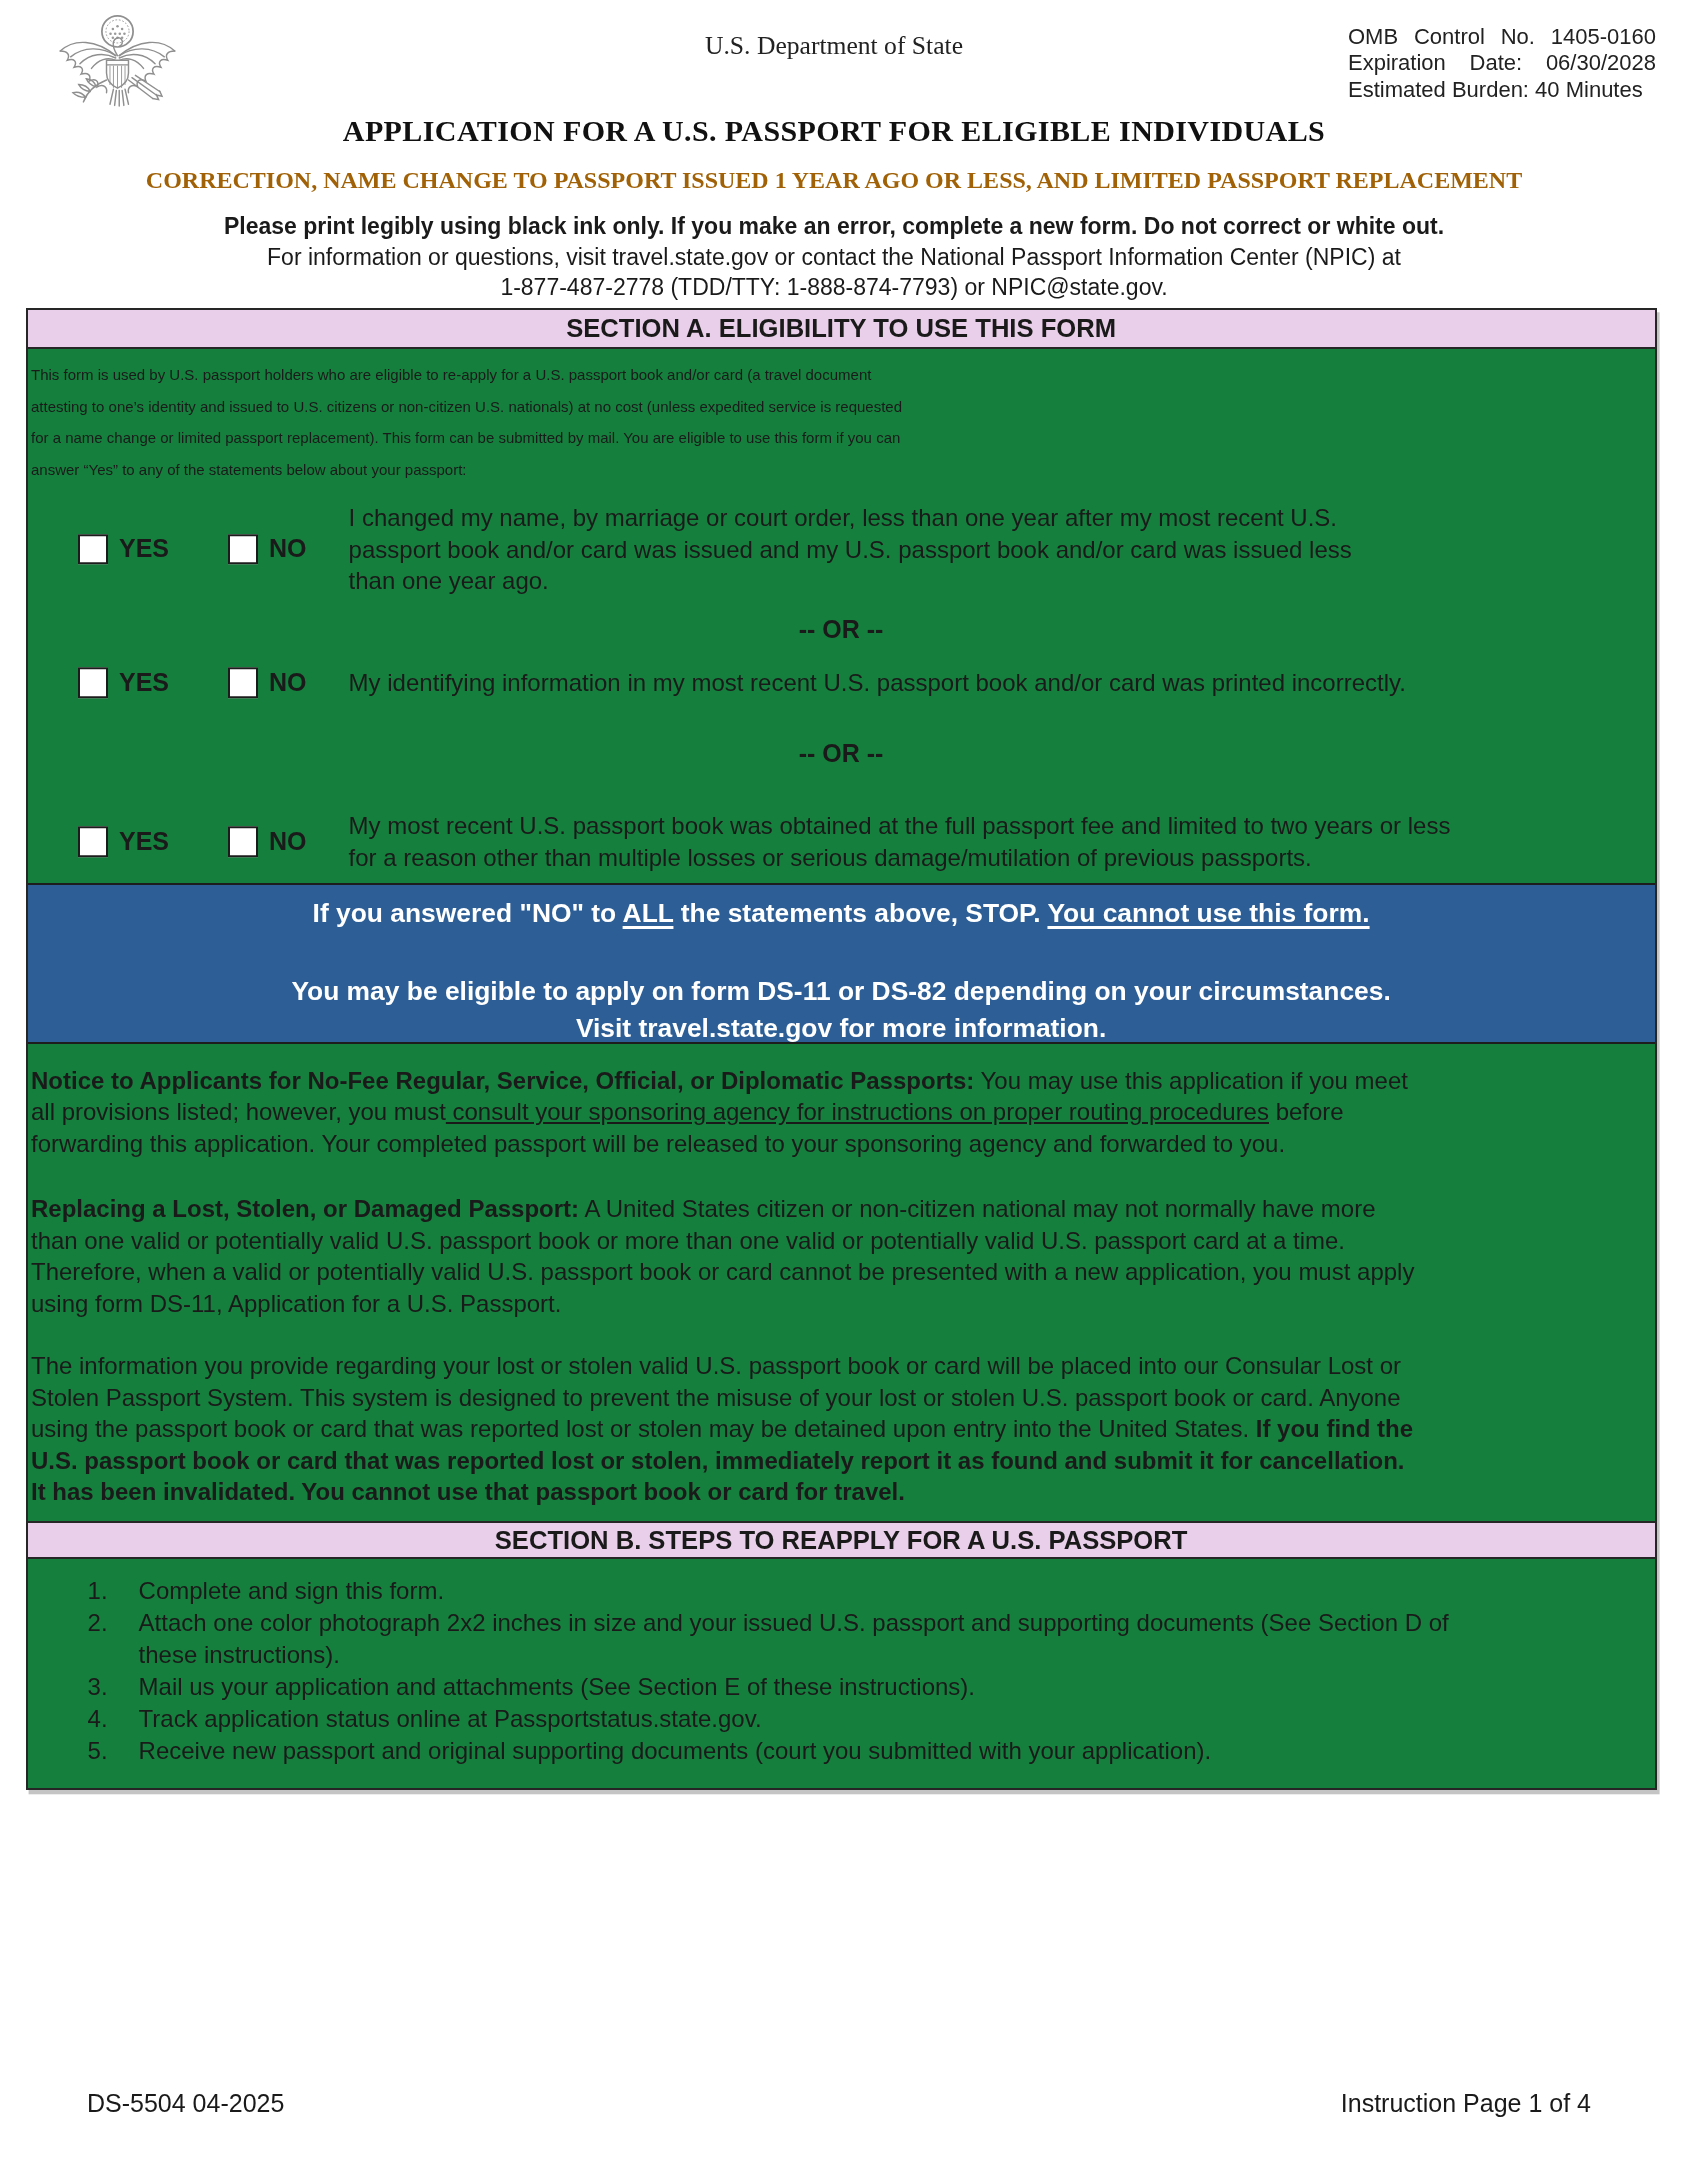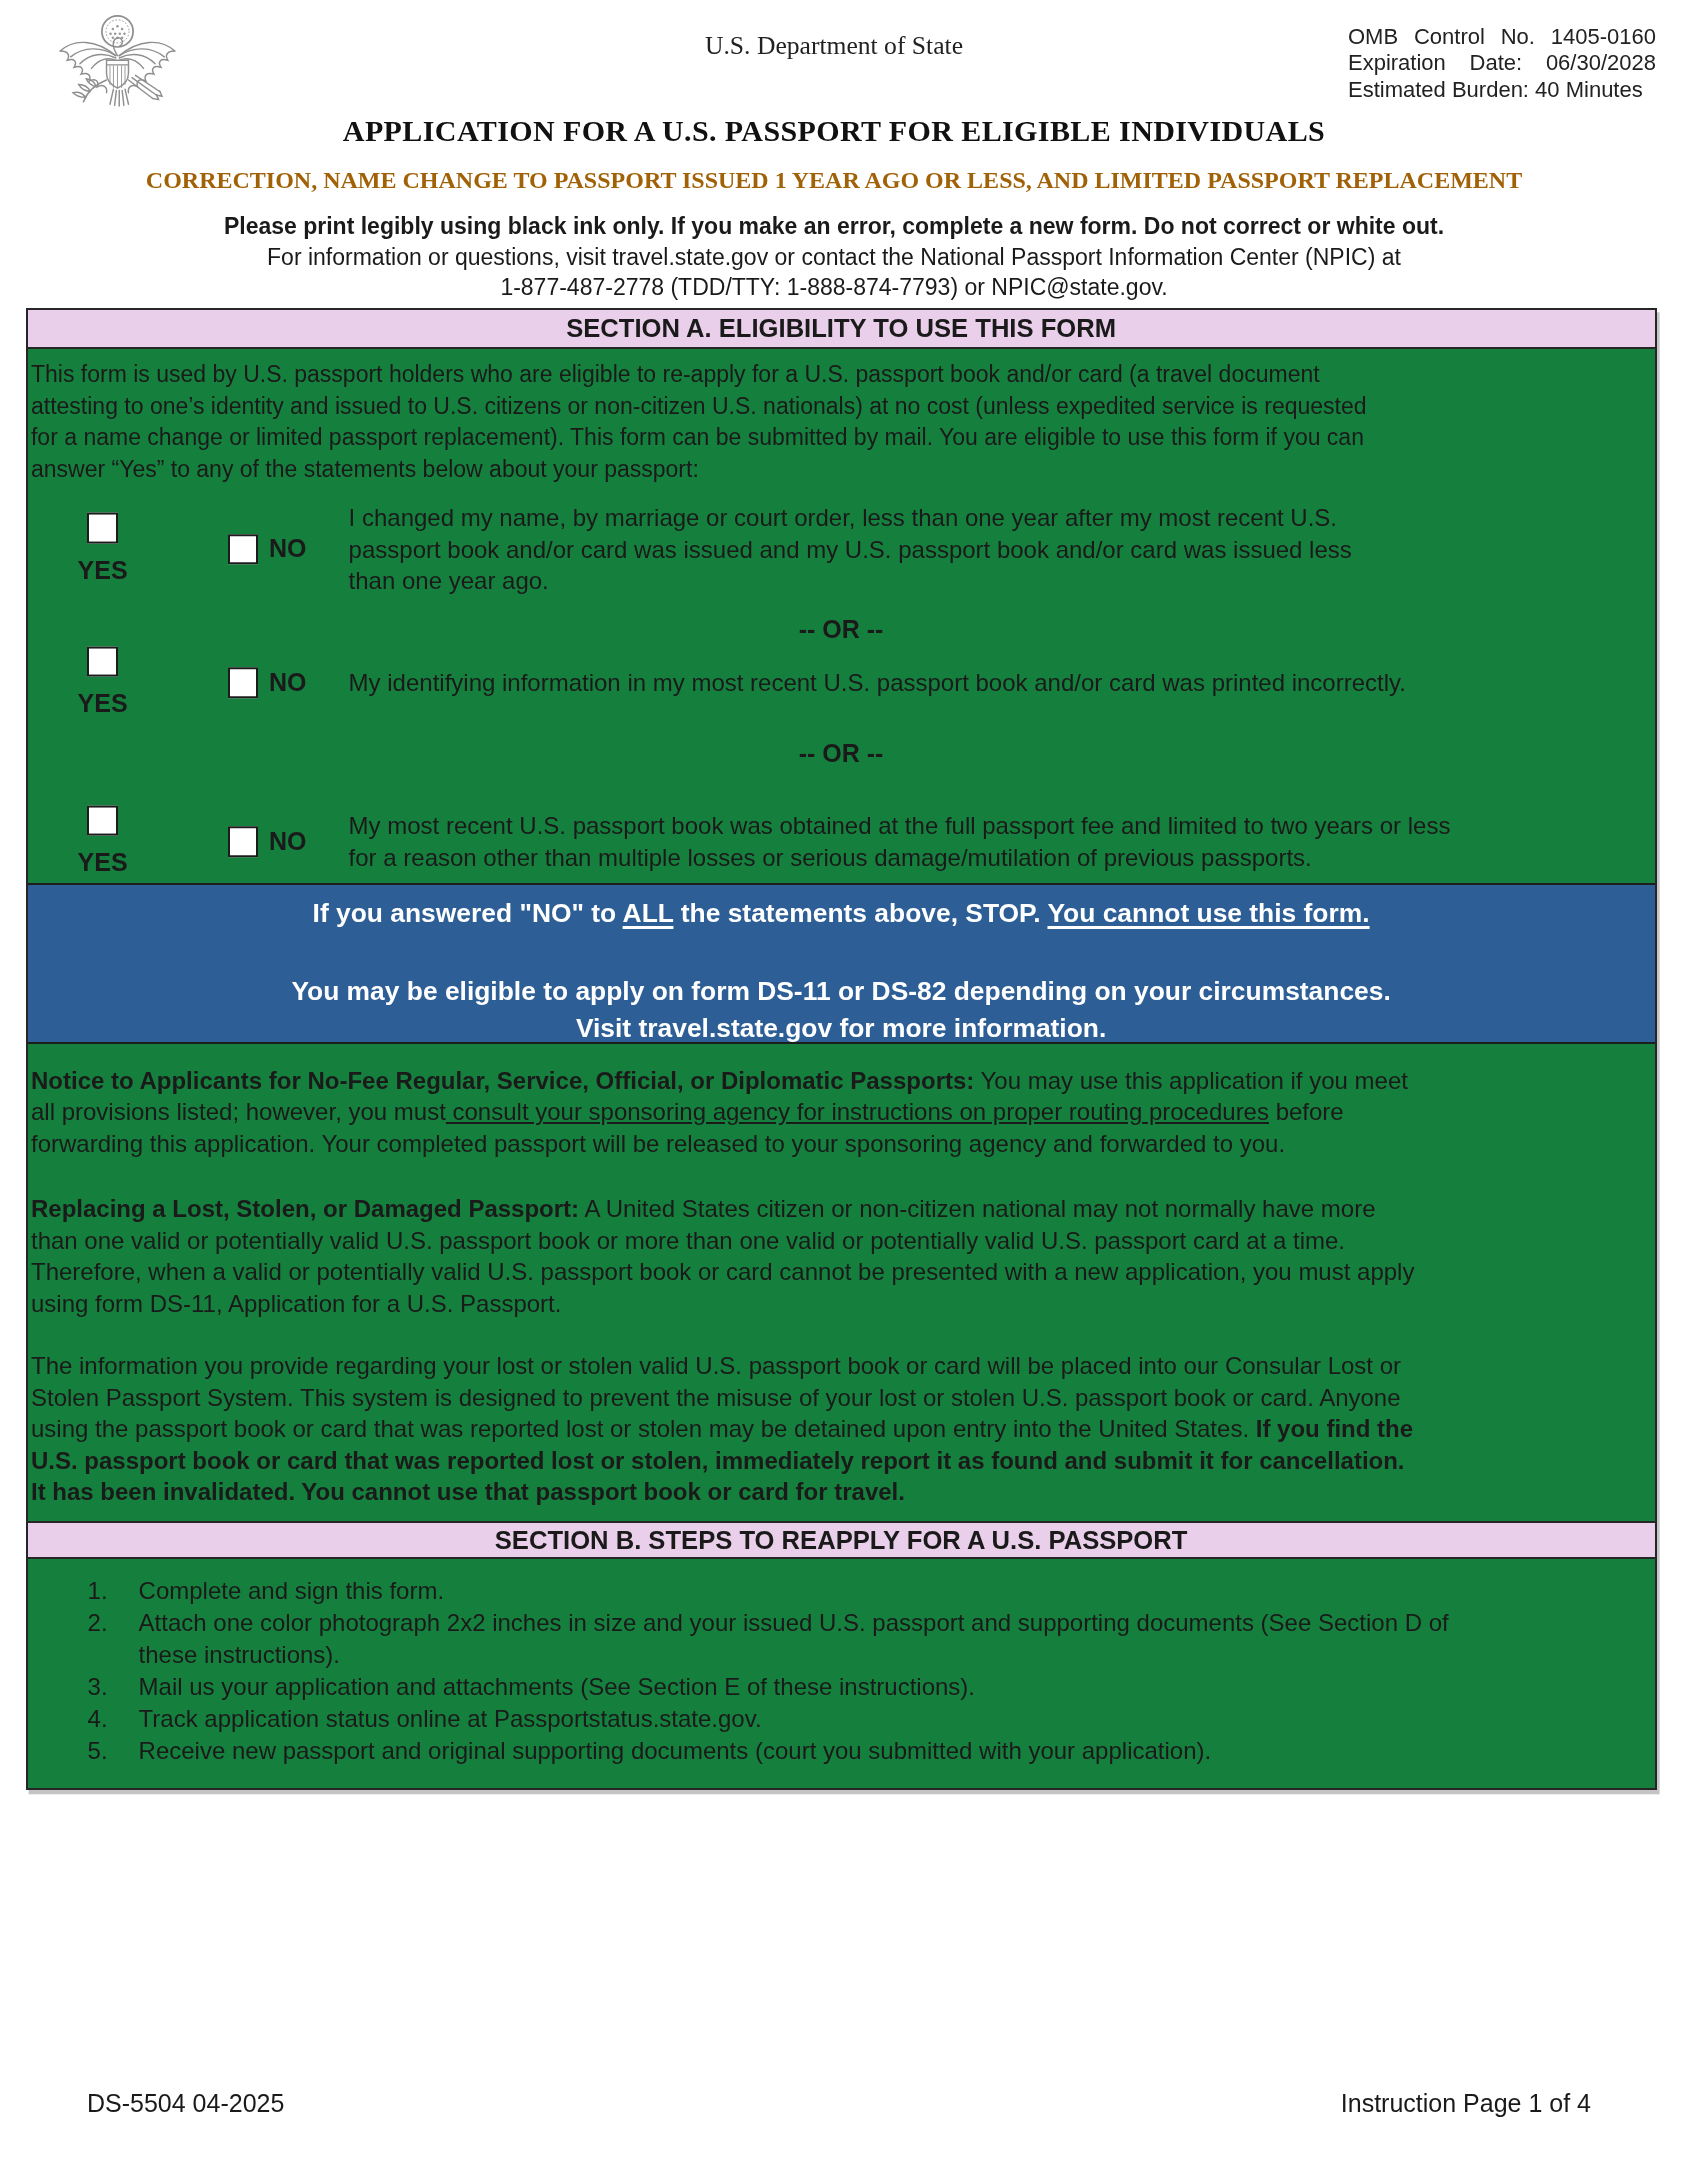"This form is used by" .intro { font-size: 23px -> 15px }
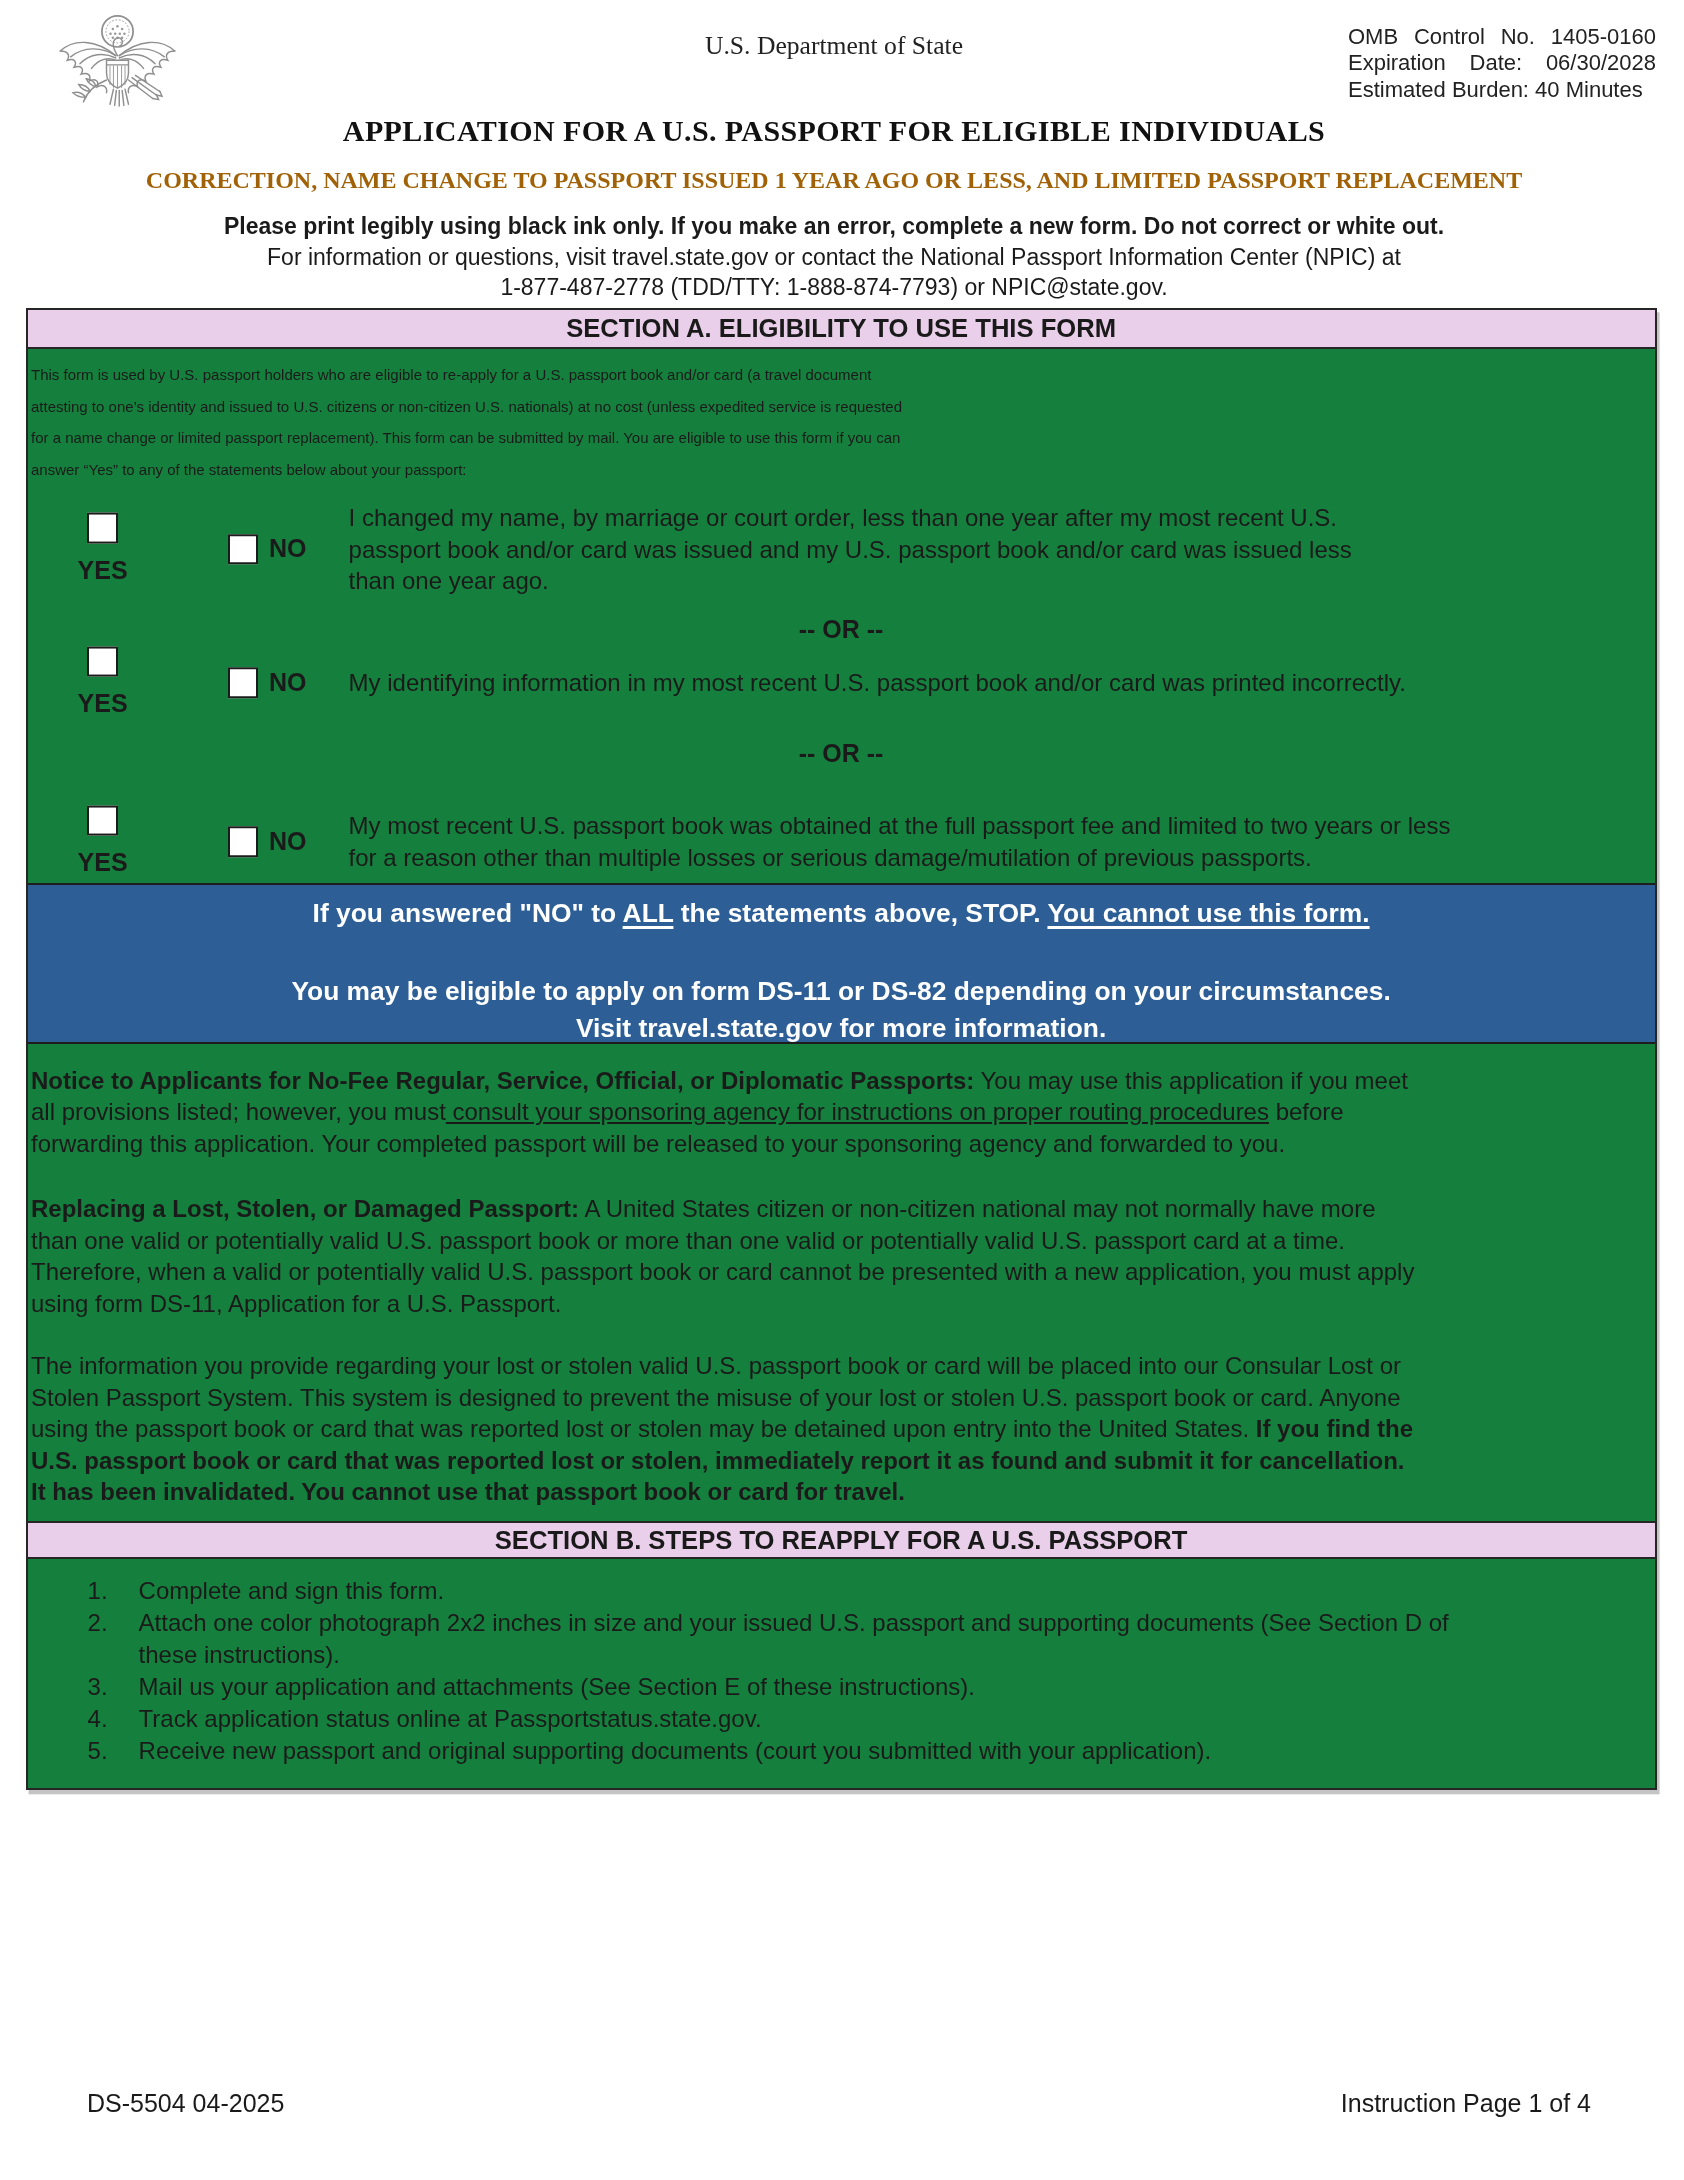"YES" .cb-yes { flex-direction: column -> none }
